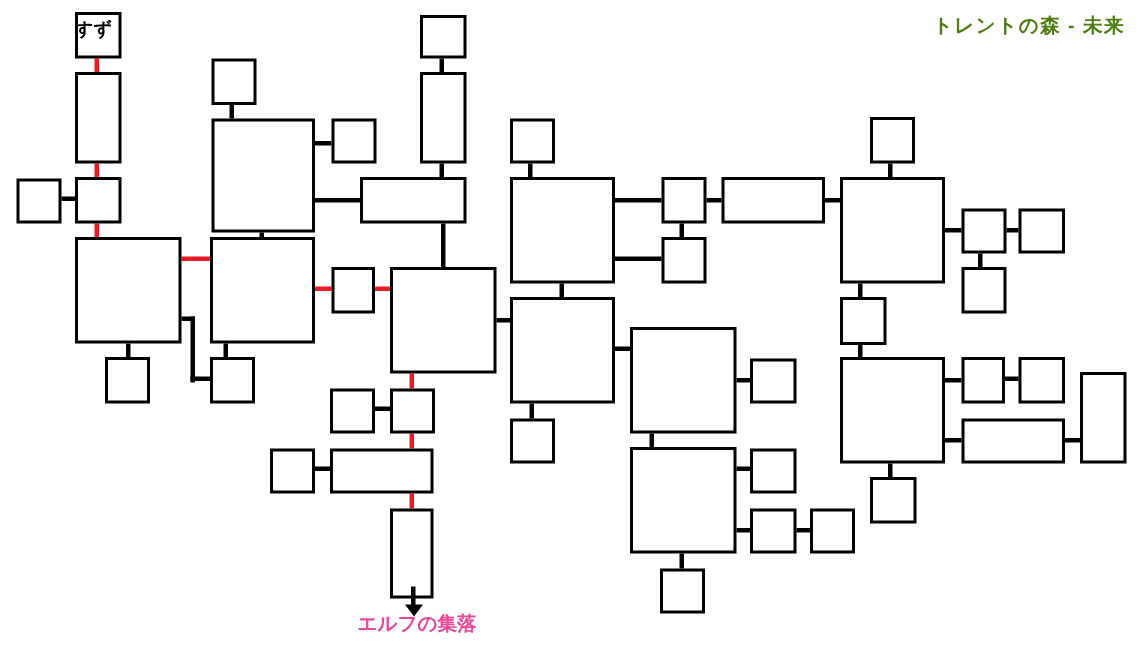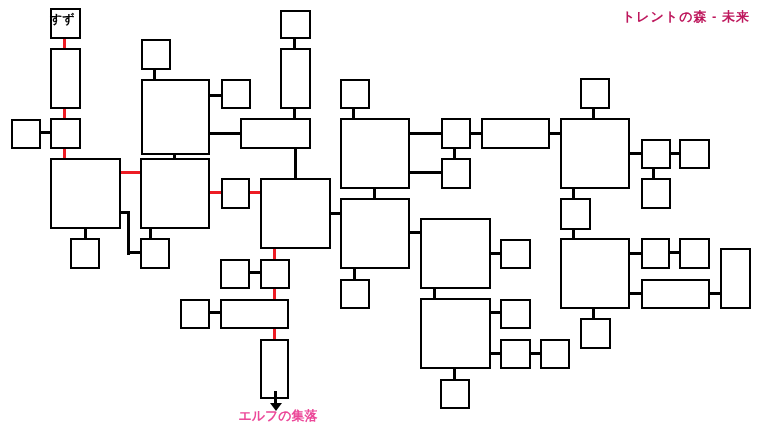"トレントの森 - 未来" .map-title { color: #be185d -> #4d7c0f }
